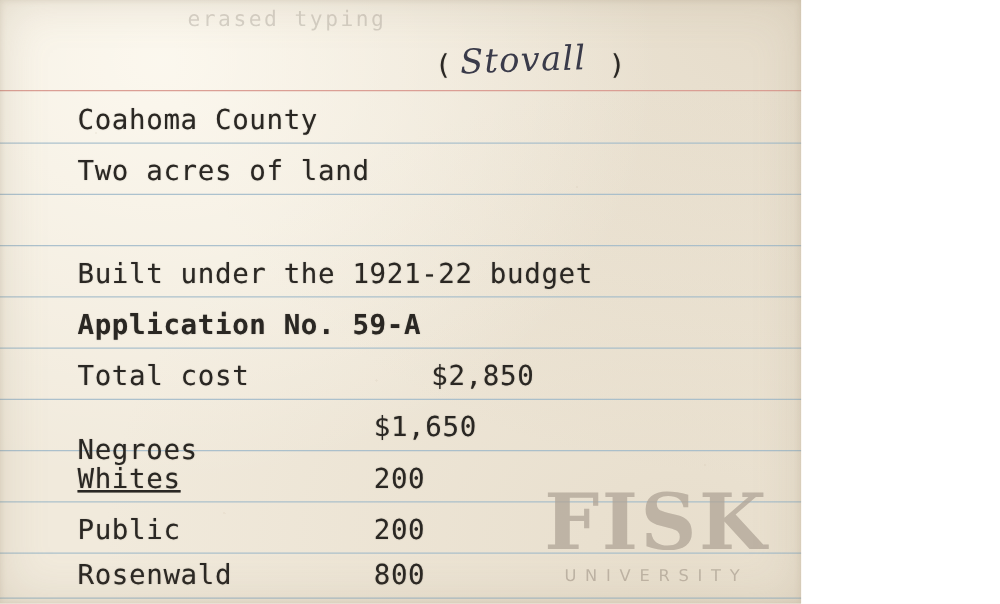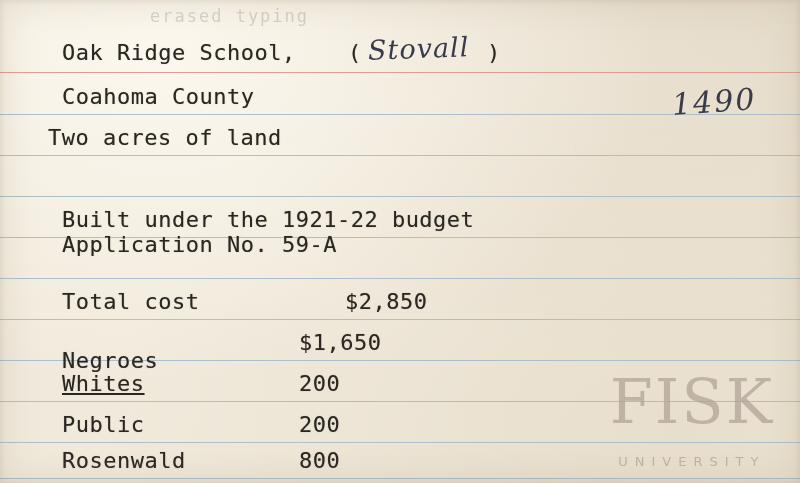"erased typing" #card { width: 800px -> 641px }
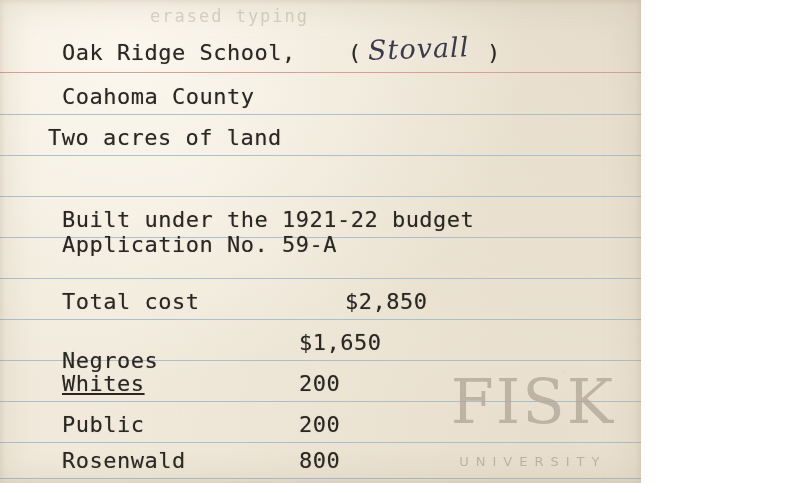"Oak Ridge School," div.typed { html: <div>Oak Ridge School,</div> -> none }
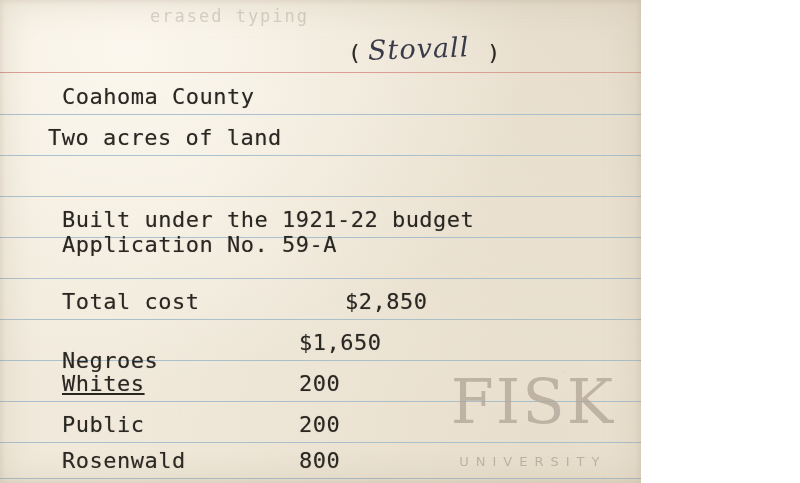"Two acres of land" div.typed { left: 48px -> 62px }
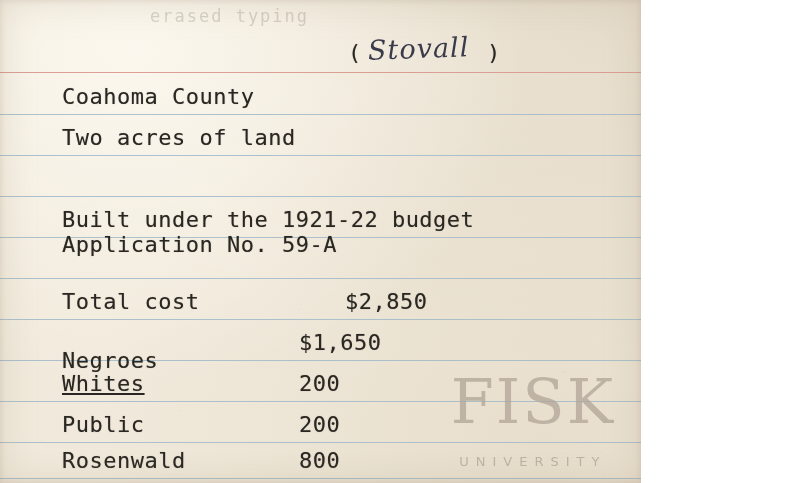"Application No. 59-A" div.typed { font-weight: none -> bold; top: 232px -> 248px }
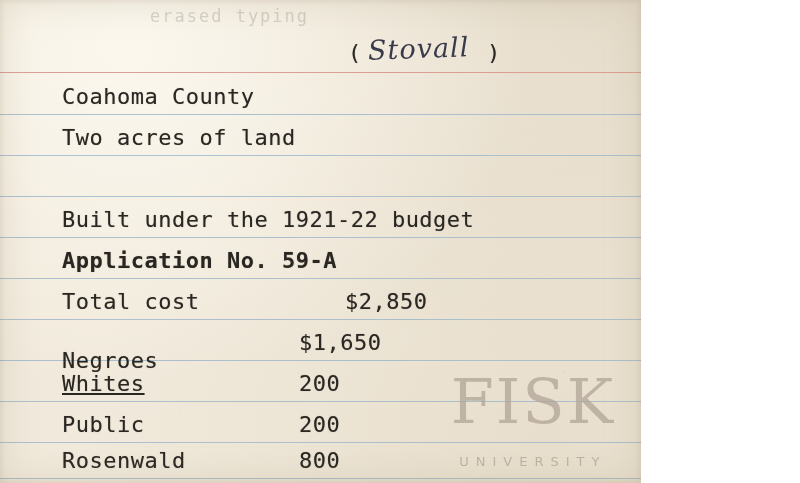"FISK" .watermark .wm-main { font-weight: normal -> bold }
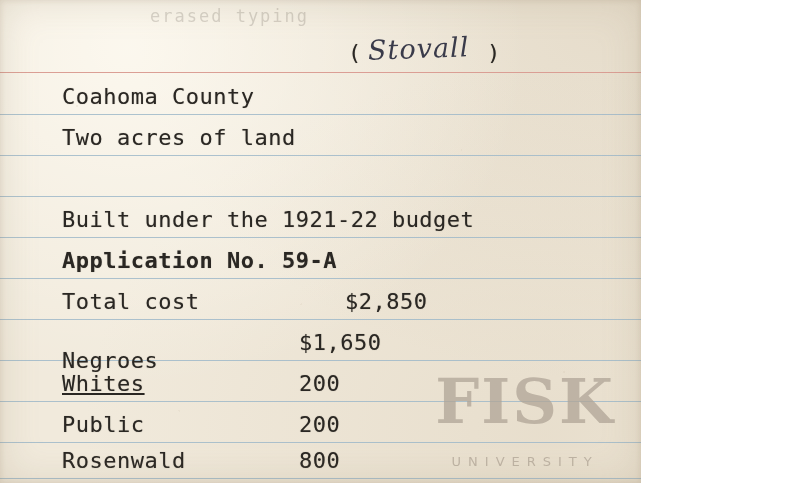"UNIVERSITY" .watermark .wm-sub { margin-top: 22px -> 6px }
